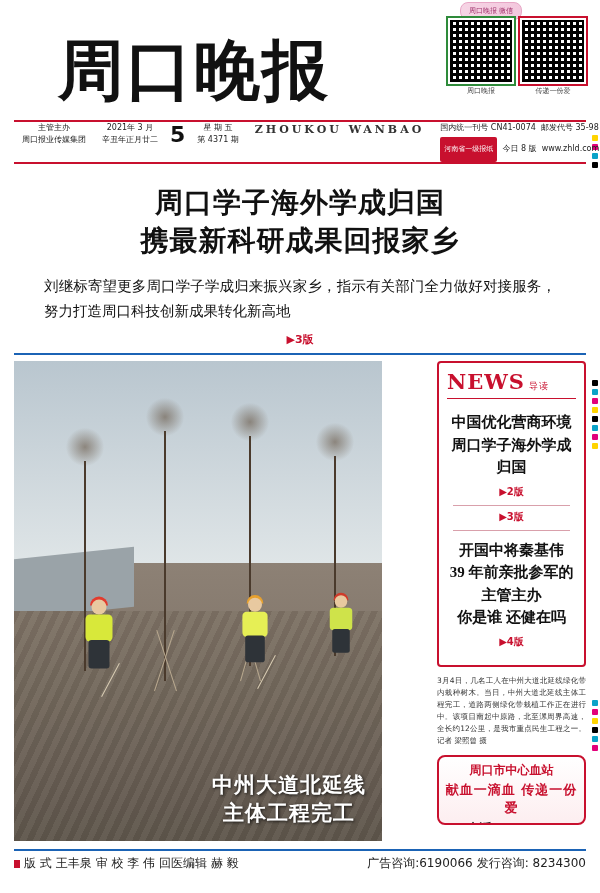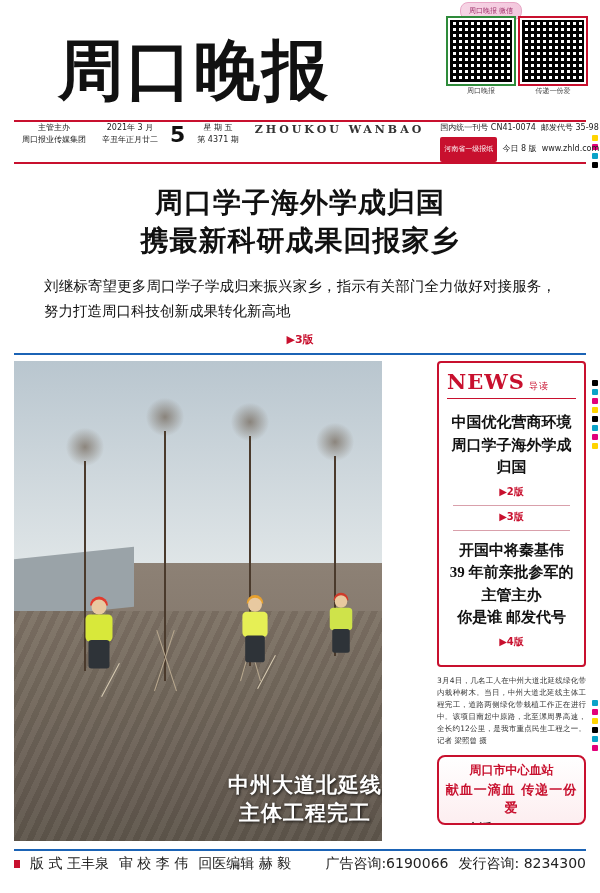"你是谁 邮发代号" div { text: 邮发代号 -> 还健在吗 }
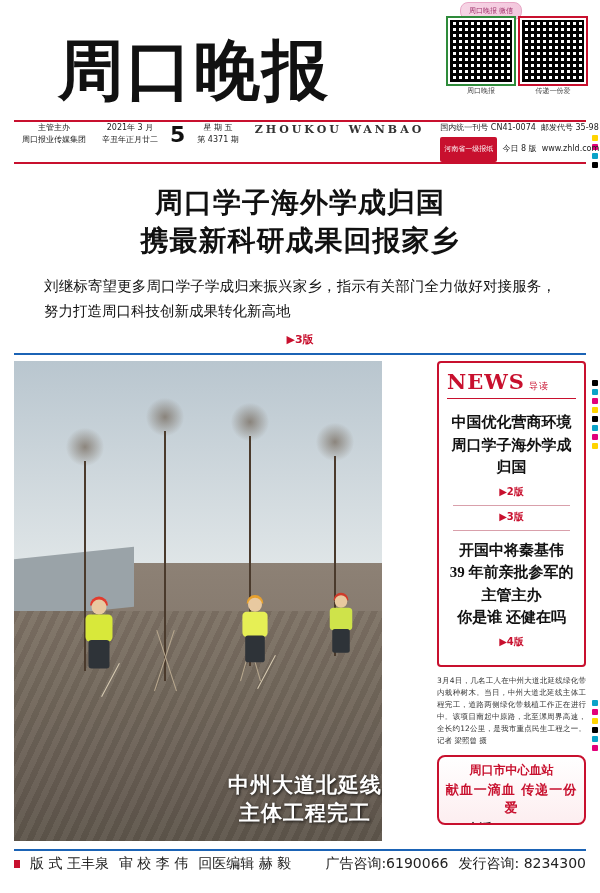"中州大道北延线" .photo-caption { right: 0 -> 16px }
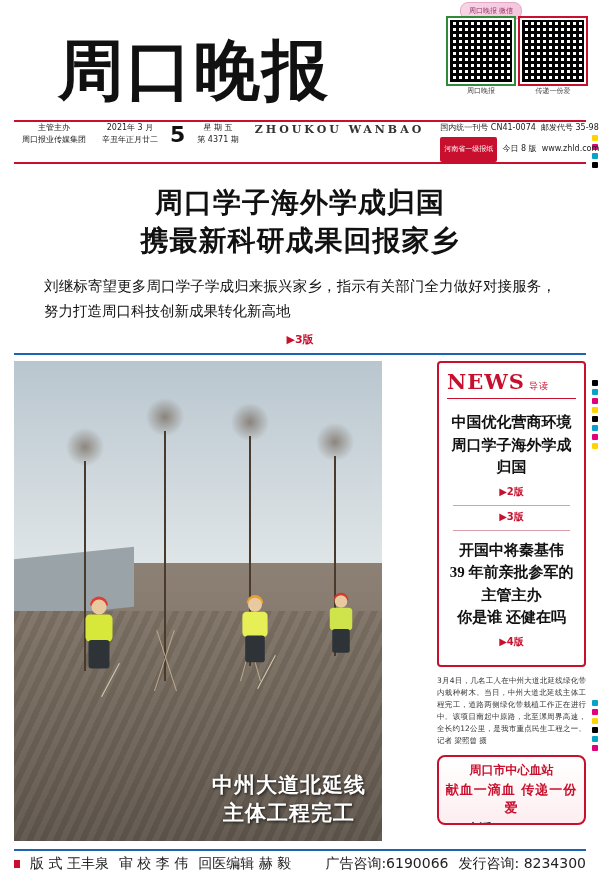"版 式 王丰泉" .footer { font-size: 14px -> 12px; gap: 10px -> 4px }
